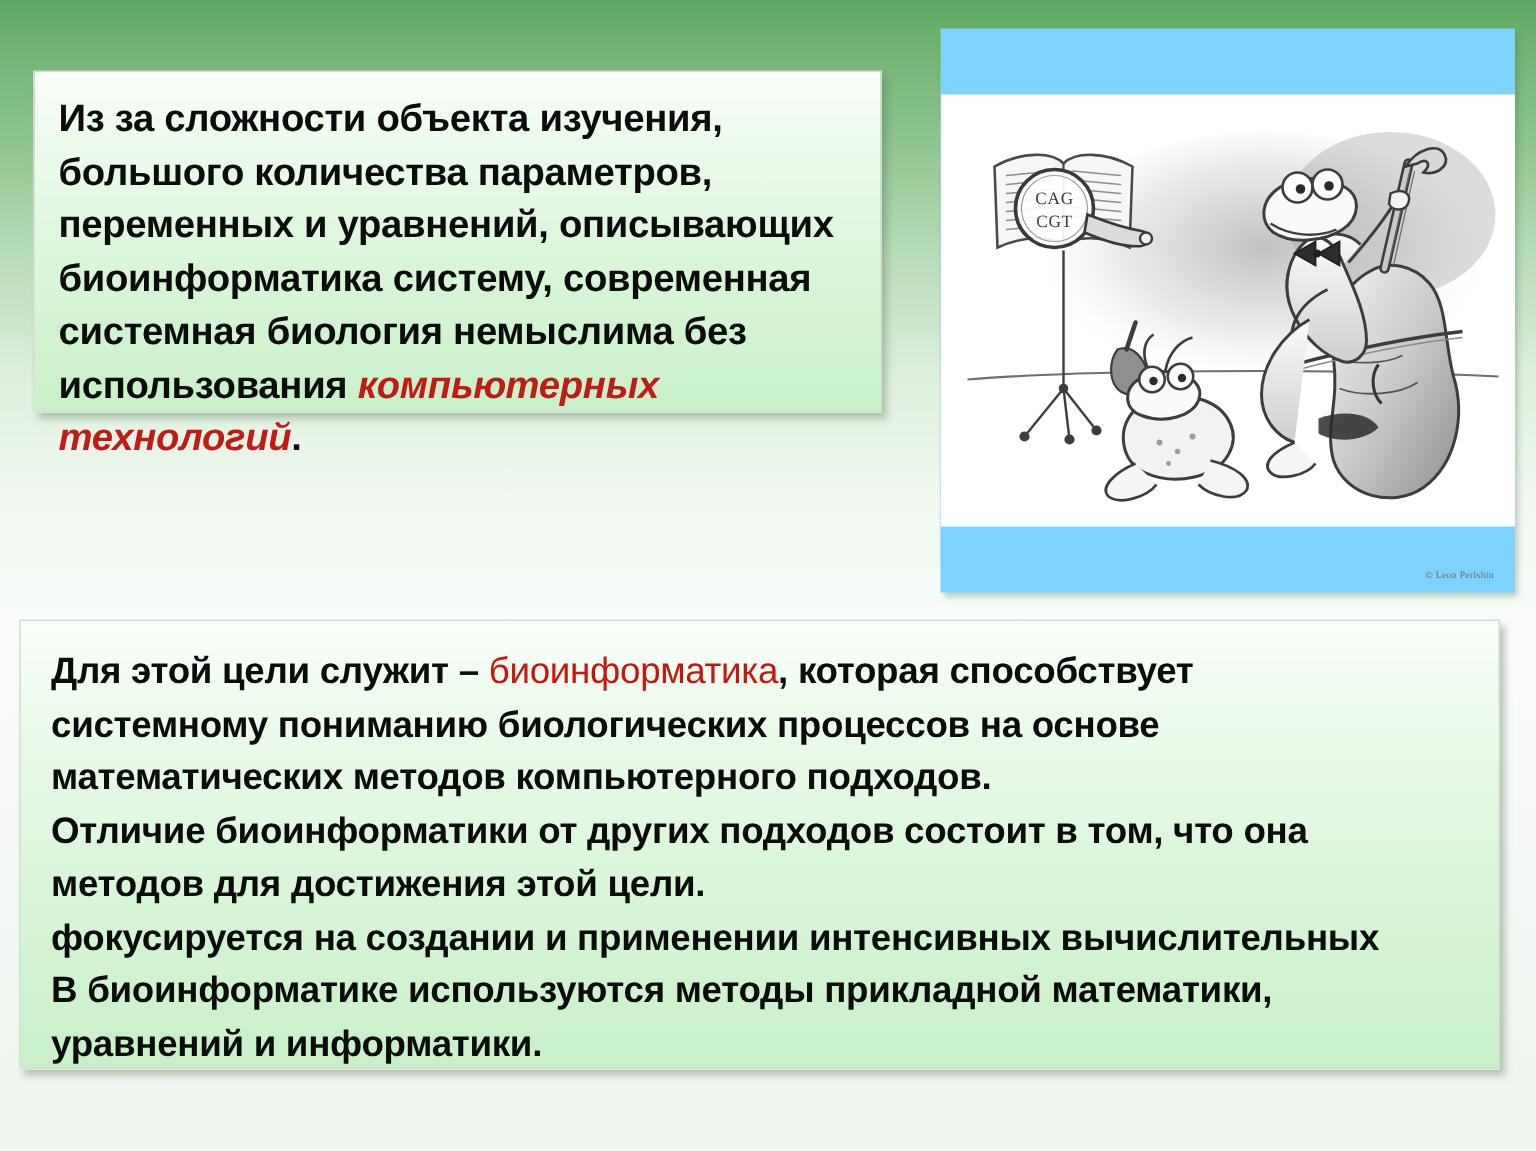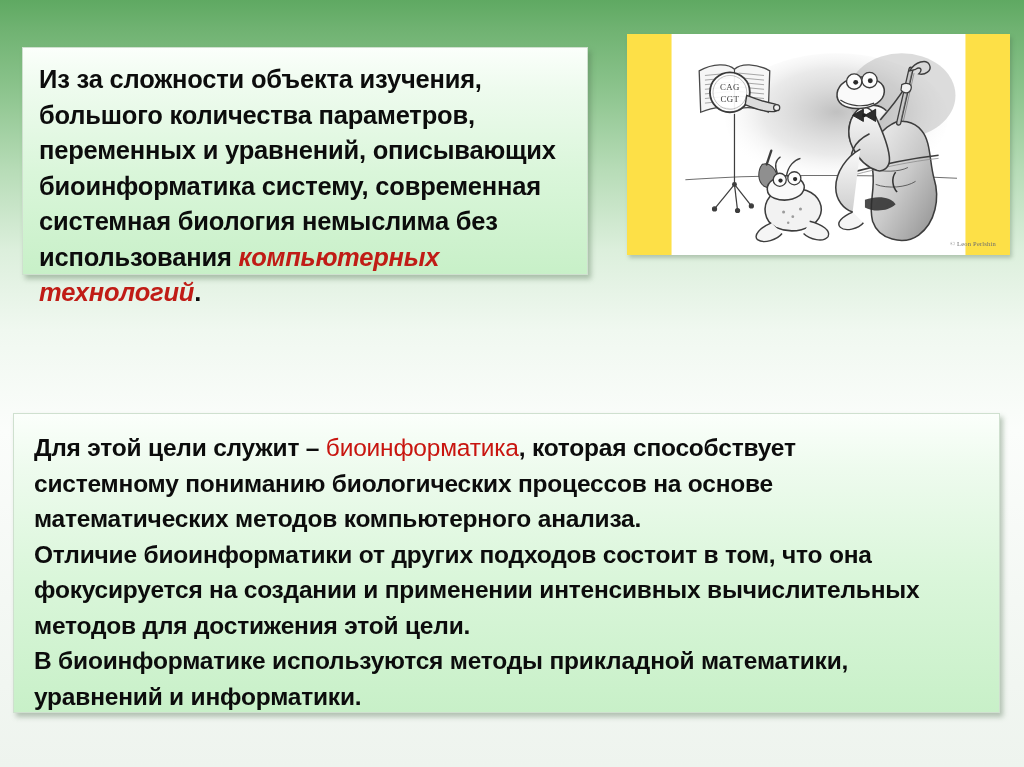"CAG" #cartoon-panel { background: #fde047 -> #7dd3fc; height: 221px -> 376px; top: 34px -> 19px }
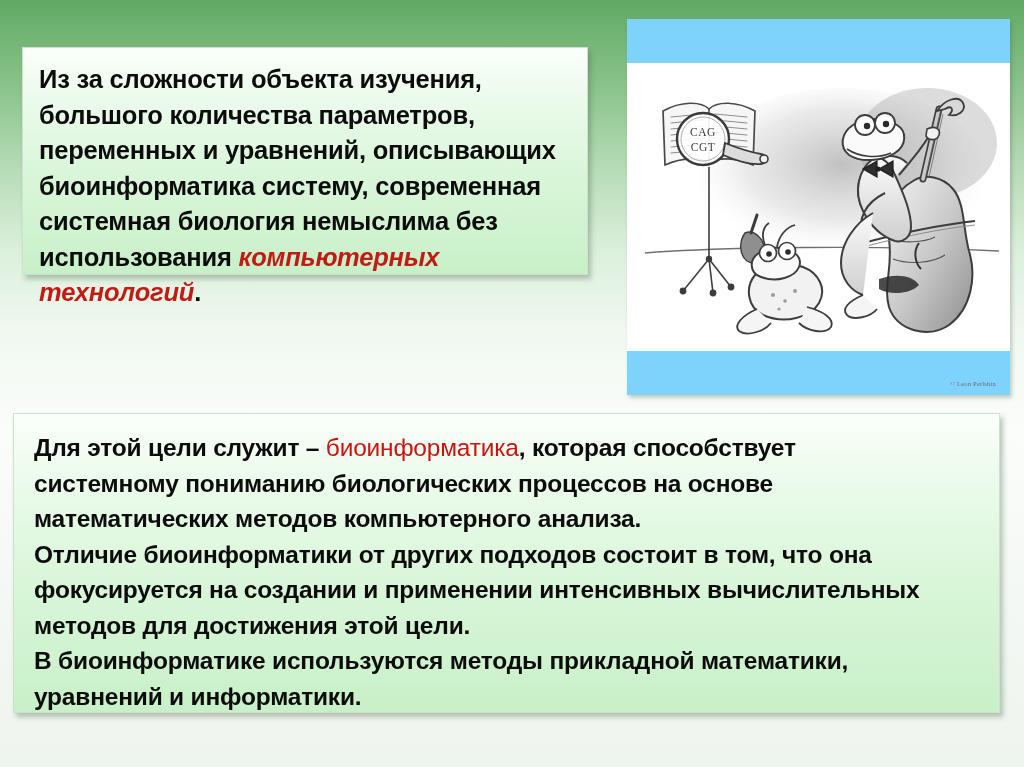"математических методов компьютерного" span { text: анализа -> подходов }
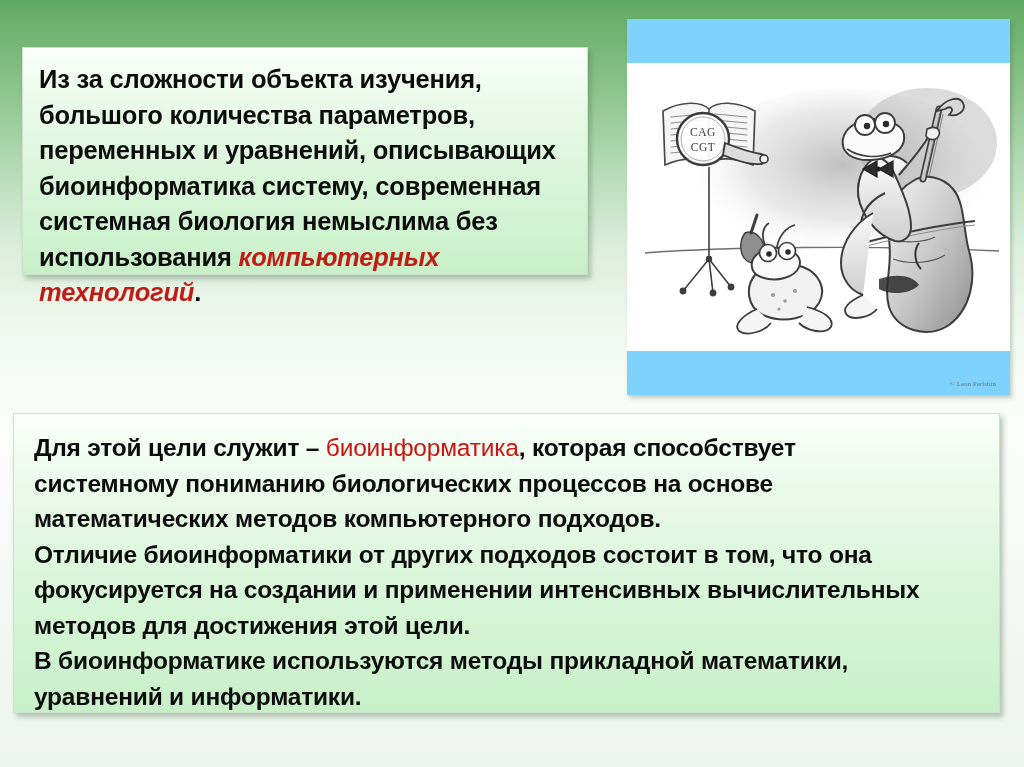"фокусируется на создании и применении" div.line { order: before "методов для достижения этой цели." -> after "методов для достижения этой цели." }
